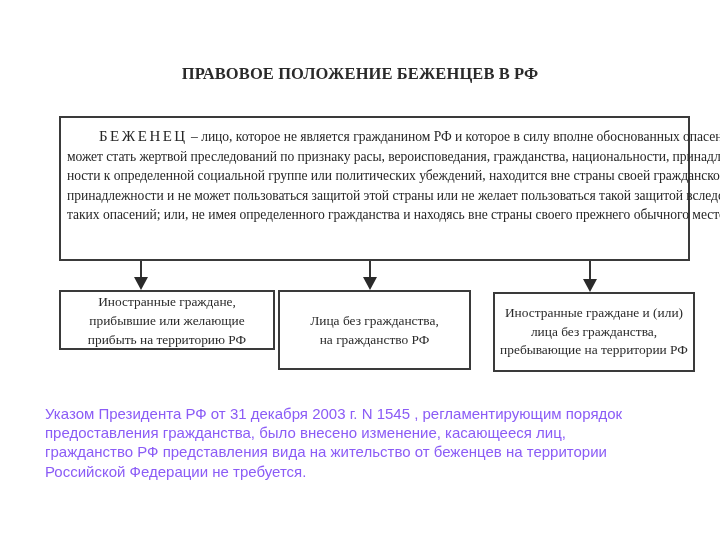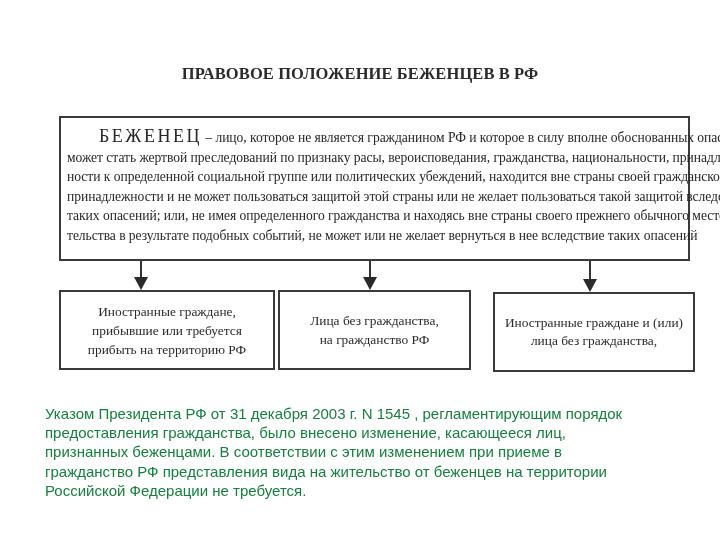"БЕЖЕНЕЦ" .term { font-size: 18px -> 15px }
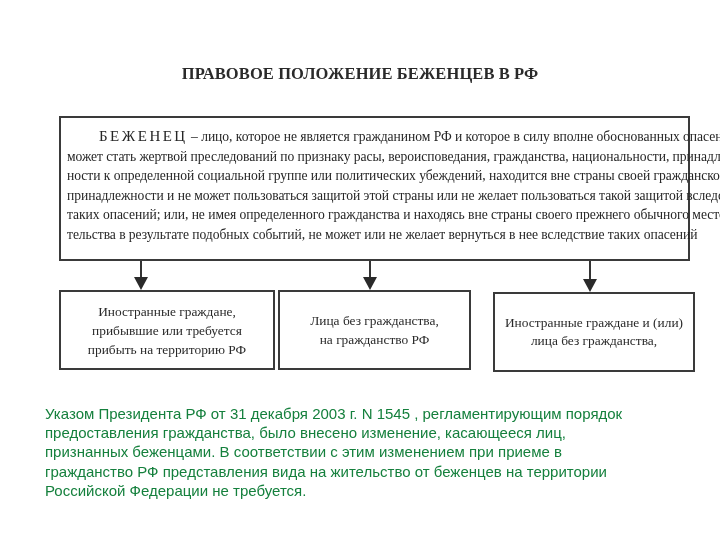"тельства в результате подобных событий," span.line { html: <span>тельства в результате подобных событий, не может или не желает вернуться в нее вследствие таких опасений</span> -> none }
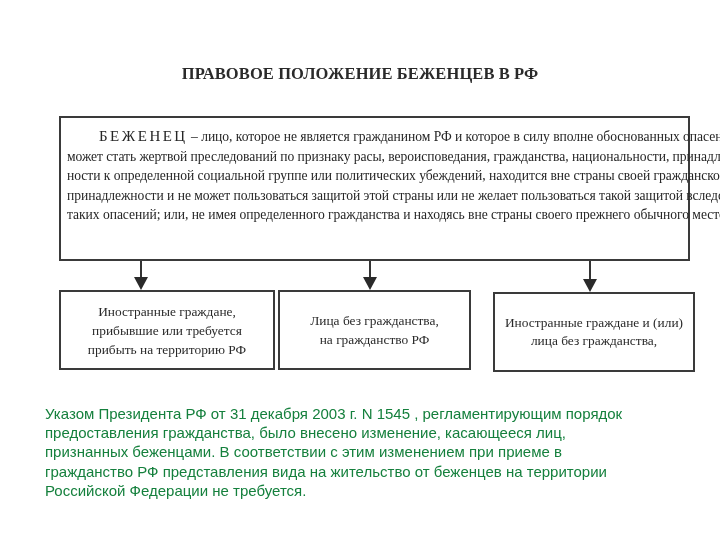"Иностранные граждане," div.sub-box { height: 80px -> 60px }
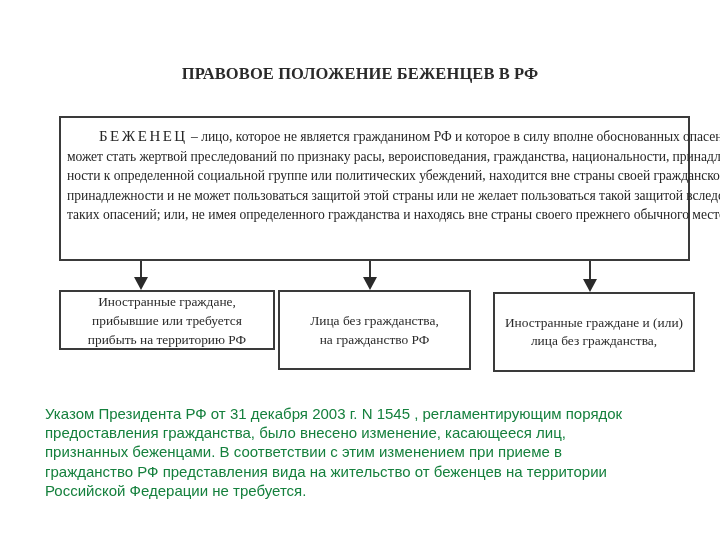"прибывшие или требуется" span { text: требуется -> желающие }
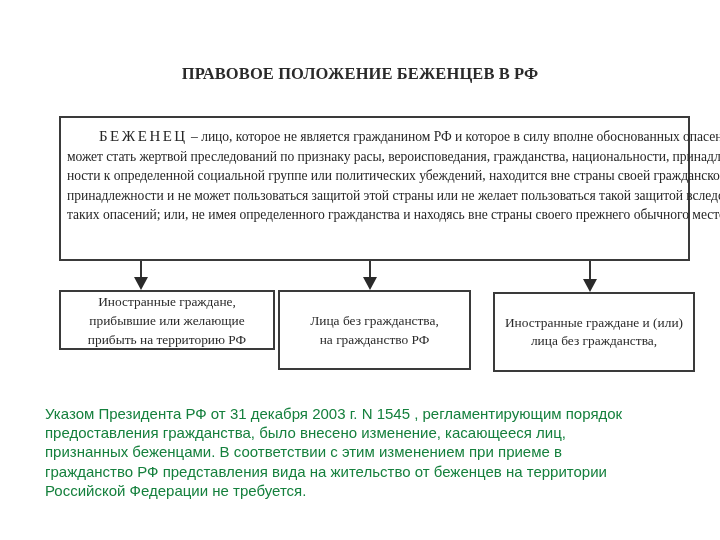"пребывающие на территории РФ" span { html: none -> <span>пребывающие на территории РФ</span> }
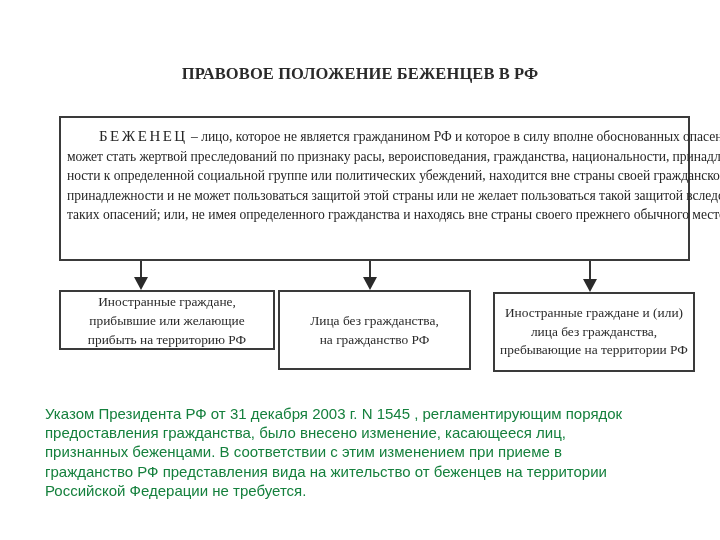"Указом Президента РФ от 31" .bottom-text { color: #15803d -> #8b5cf6 }
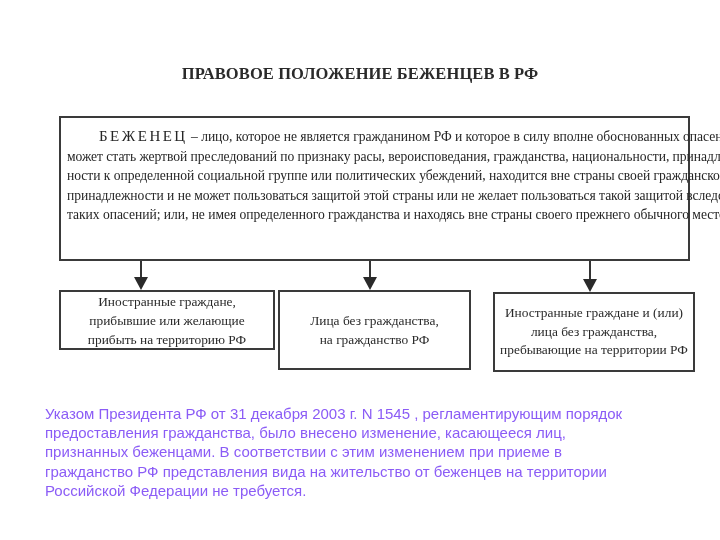"признанных беженцами. В соответствии с" span { html: <span>признанных беженцами. В соответствии с этим изменением при приеме в</span> -> none }
